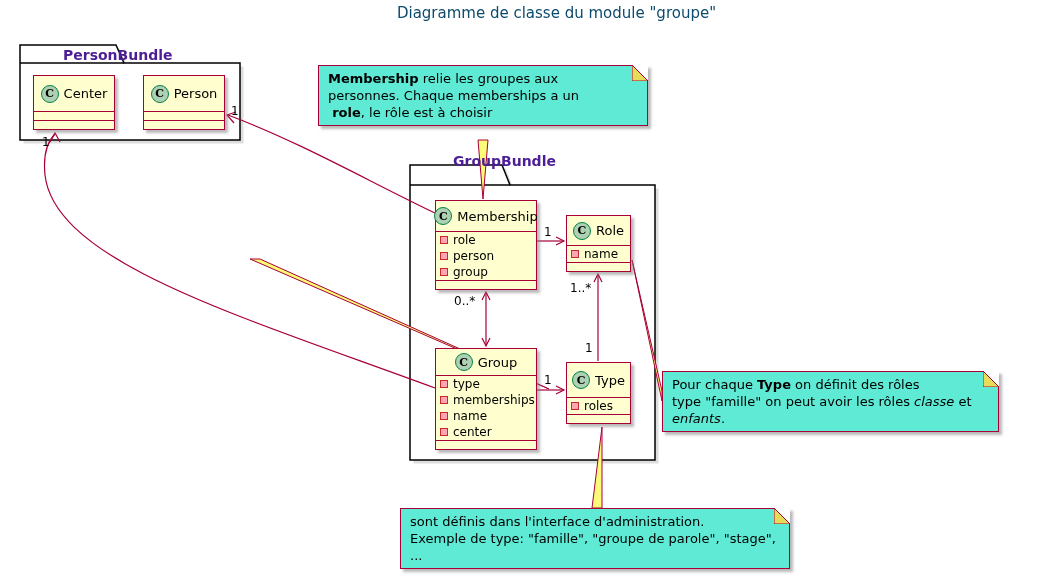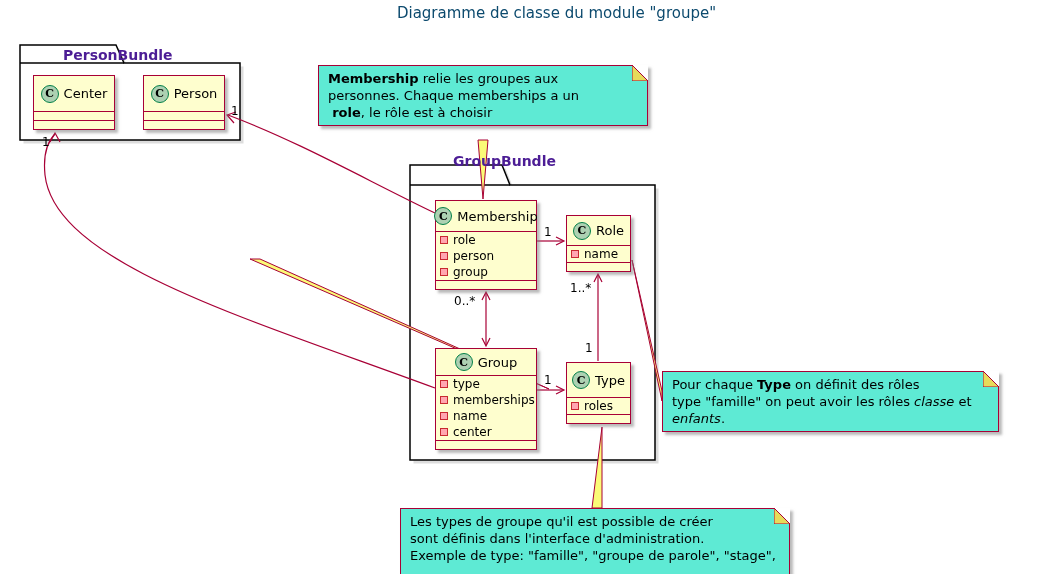"Les types de groupe qu'il" div.nline { html: <div>Les types de groupe qu'il est possible de créer</div> -> none }
